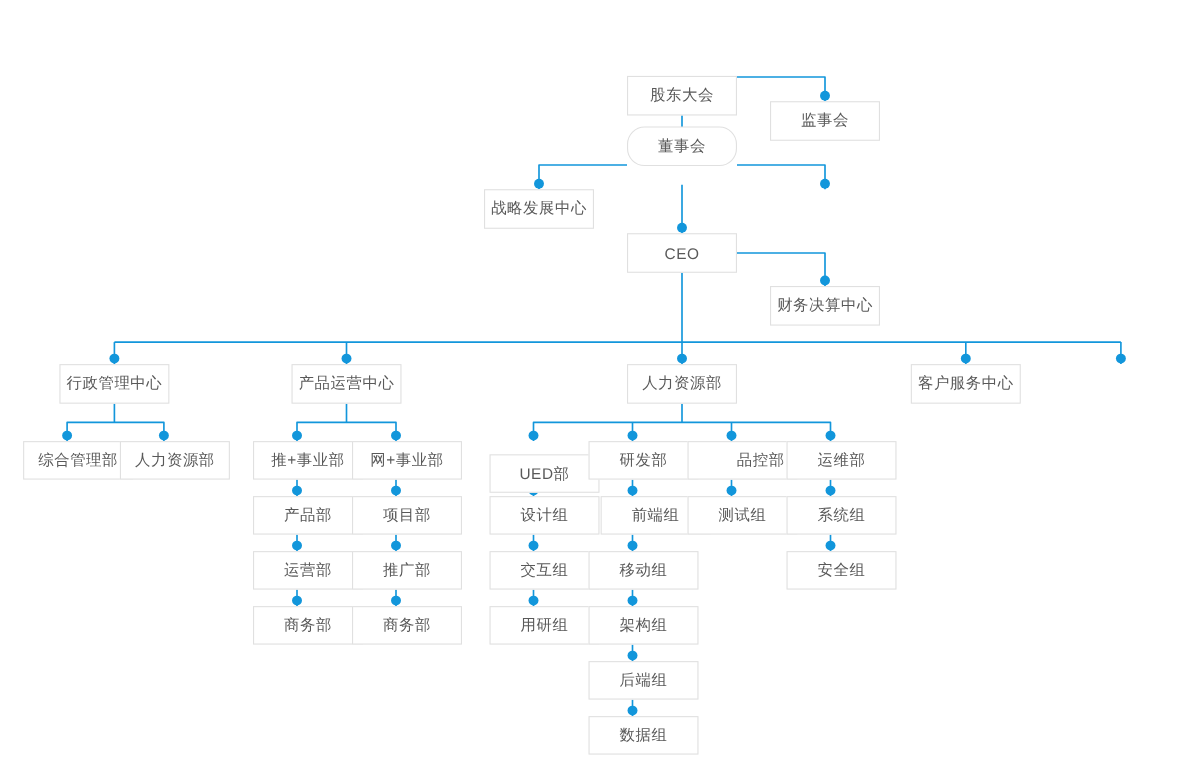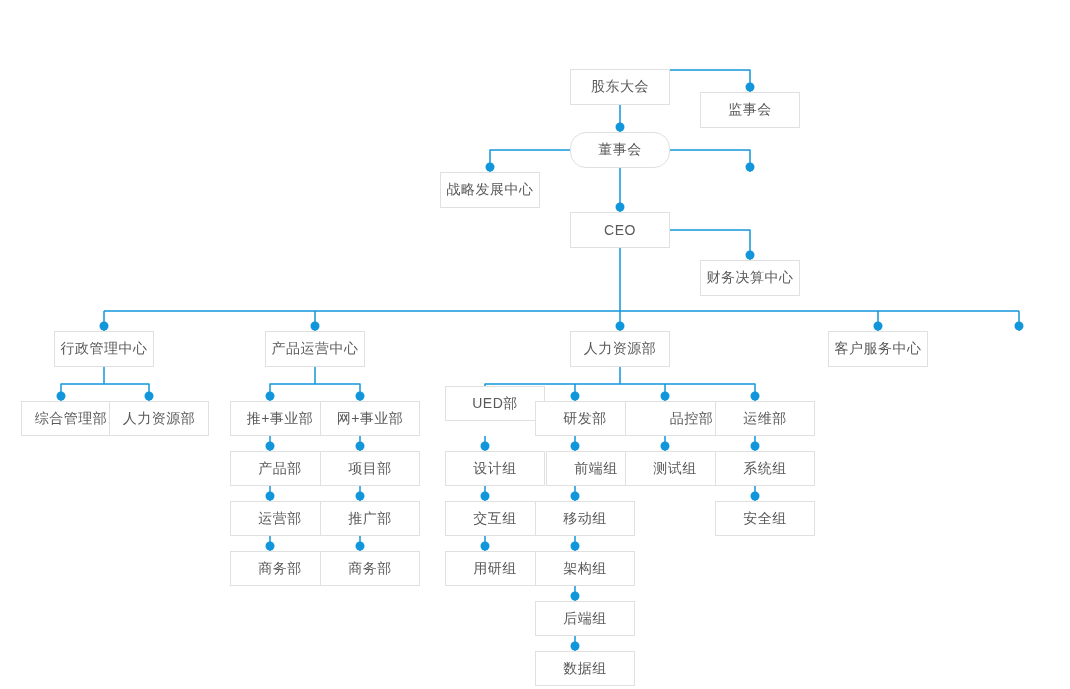"董事会" div.node { top: 132px -> 115px }
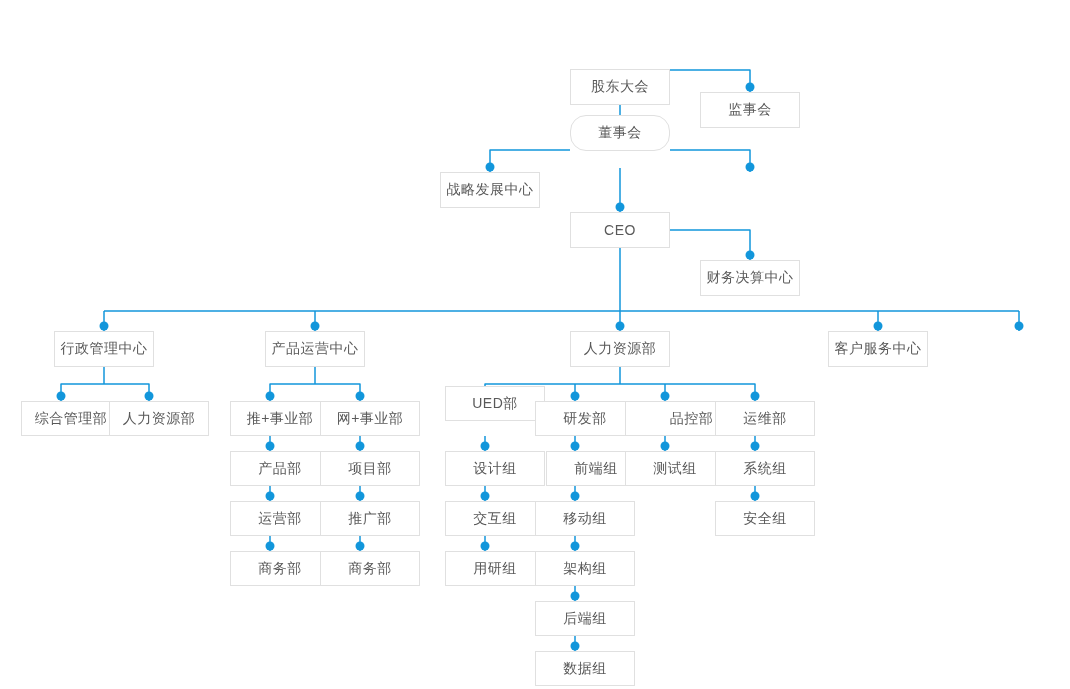"UED部" div.node { top: 386px -> 413px }
